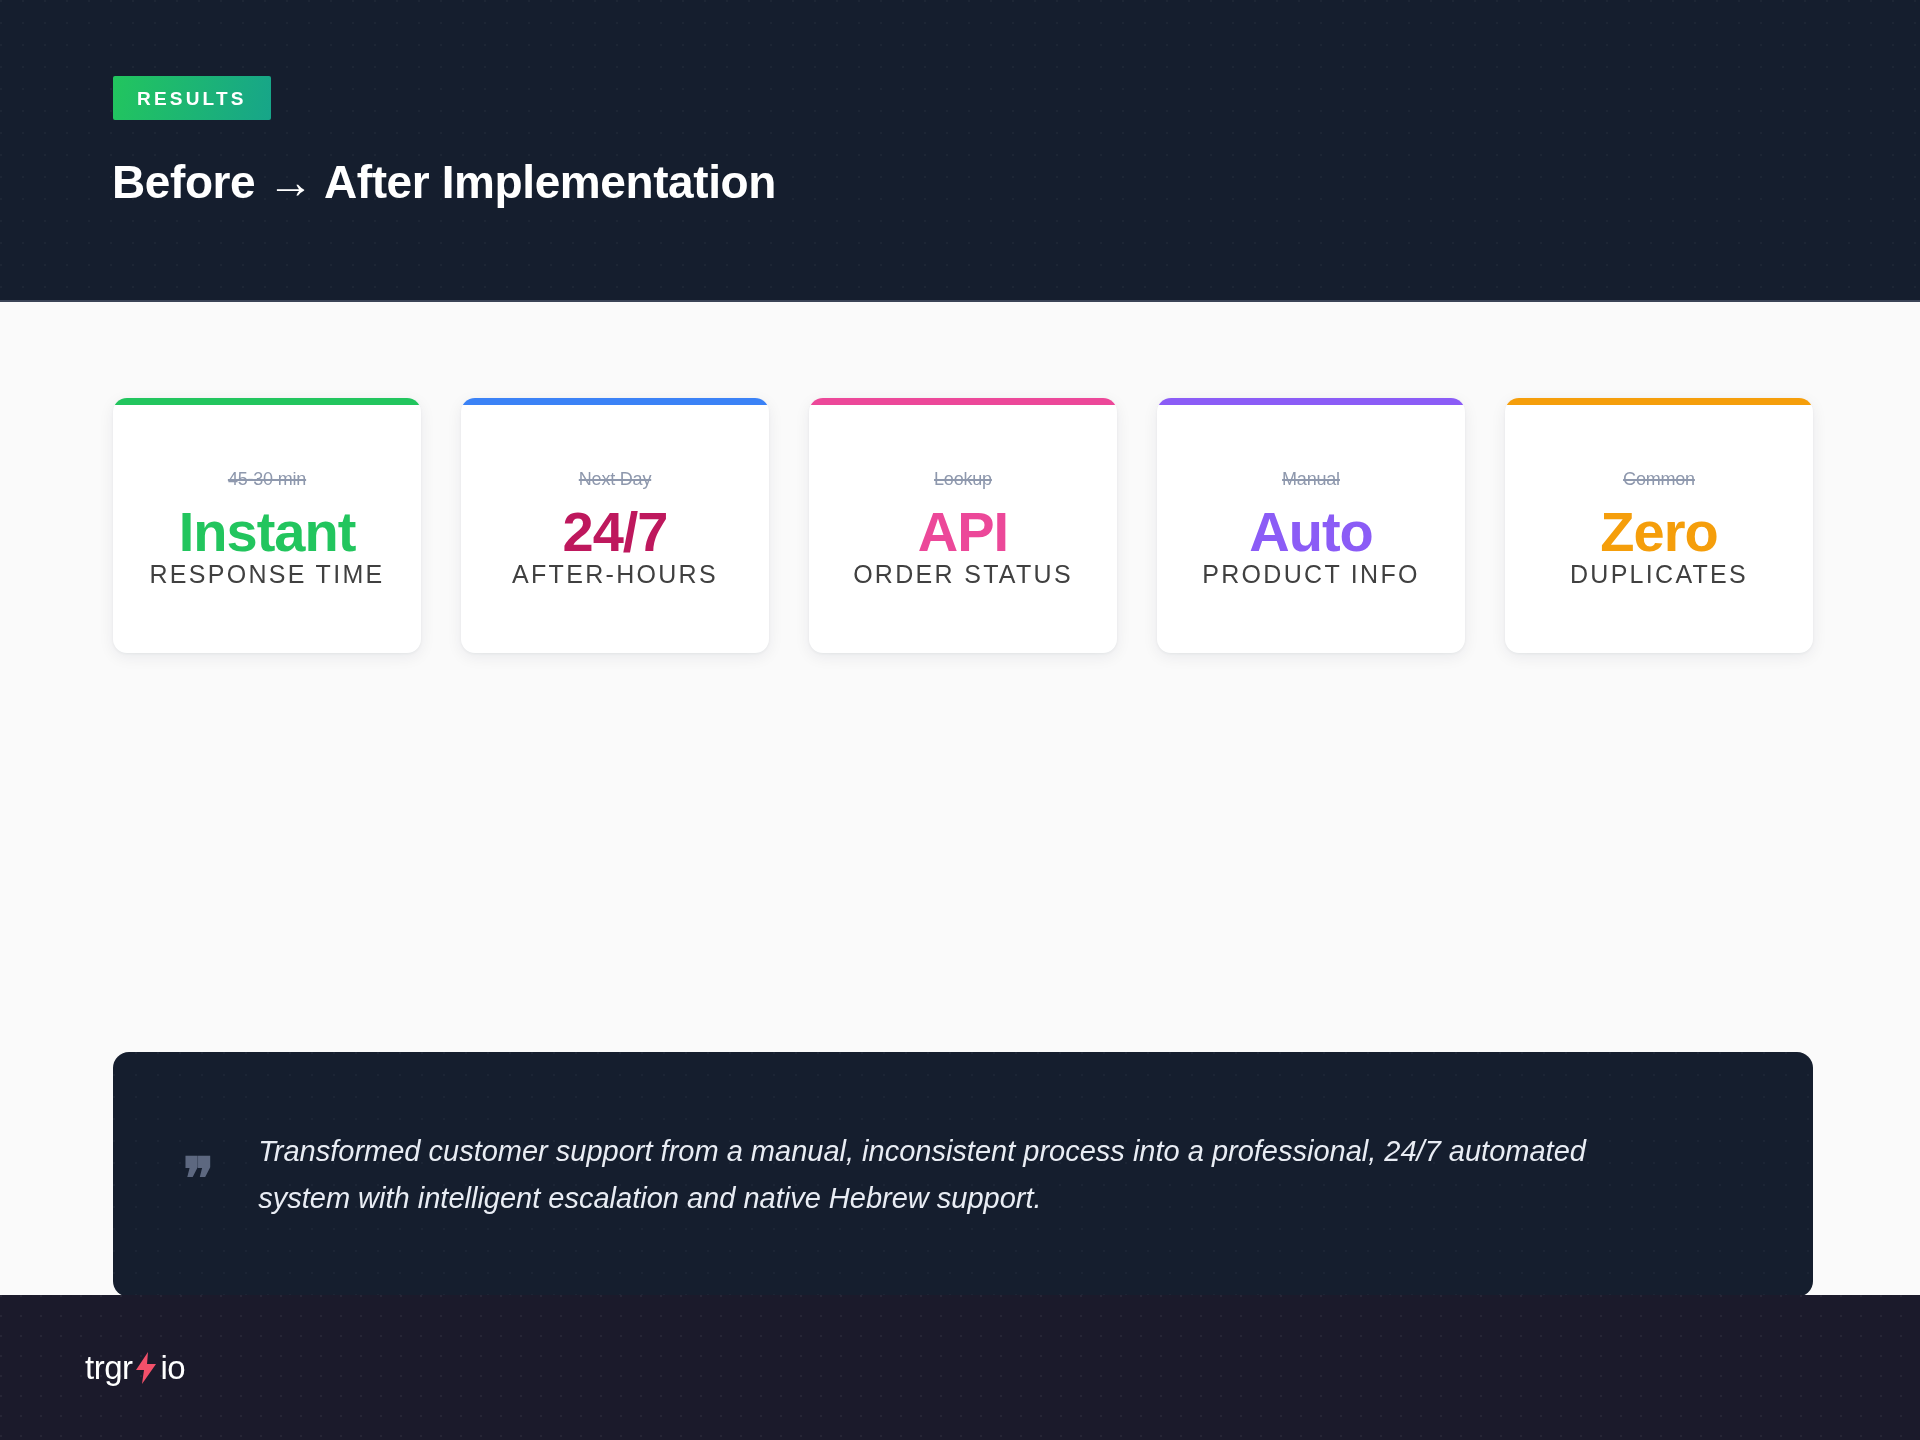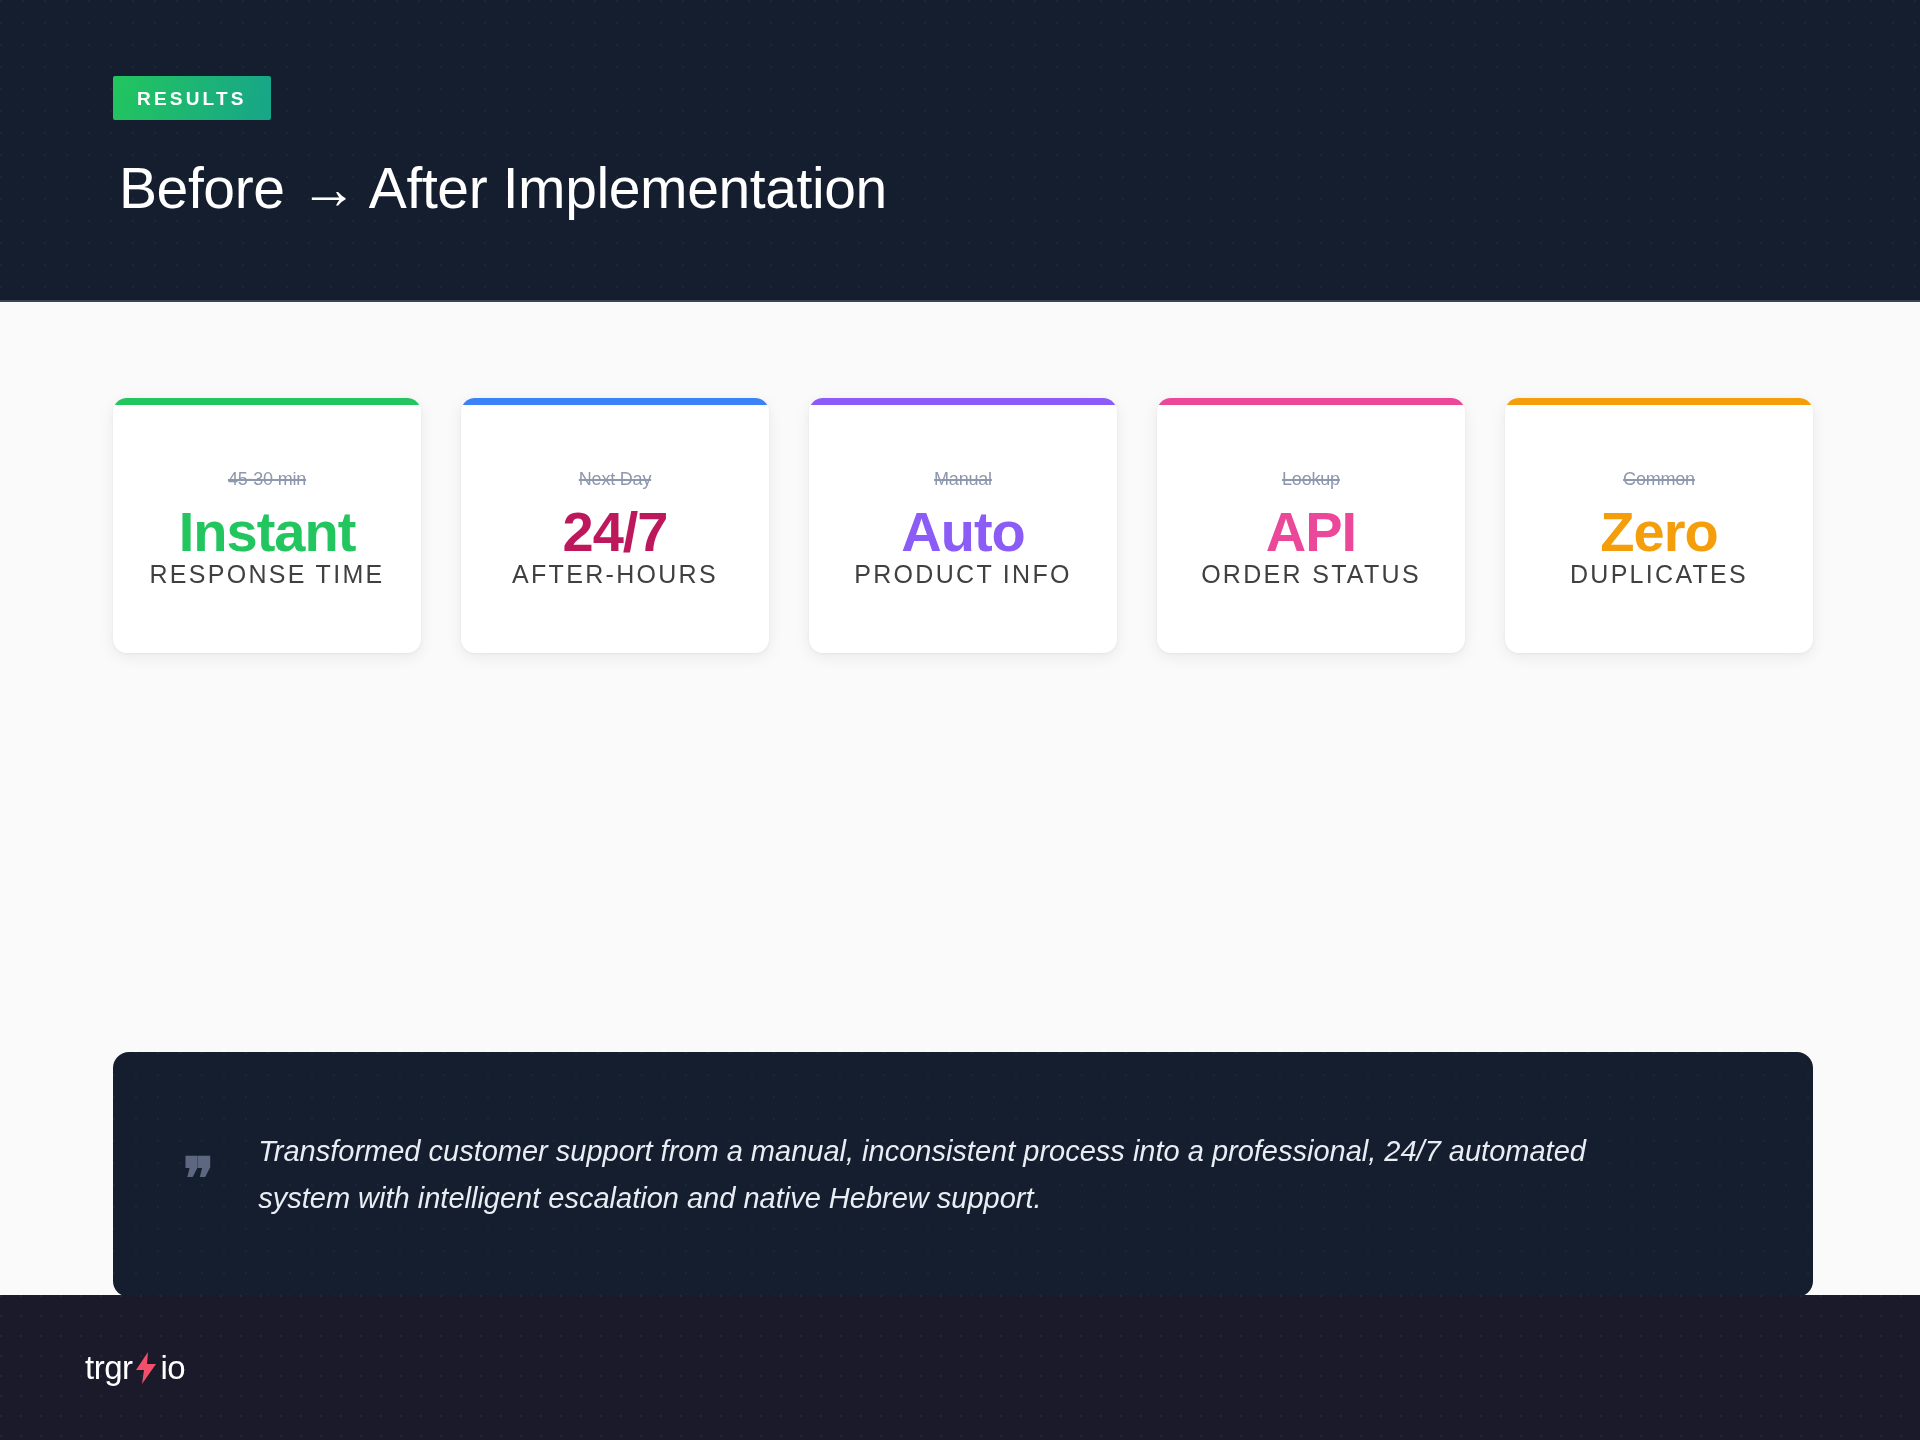"Before → After Implementation" .page-title { font-size: 57px -> 46px; font-weight: normal -> bold; left: 119px -> 112px }
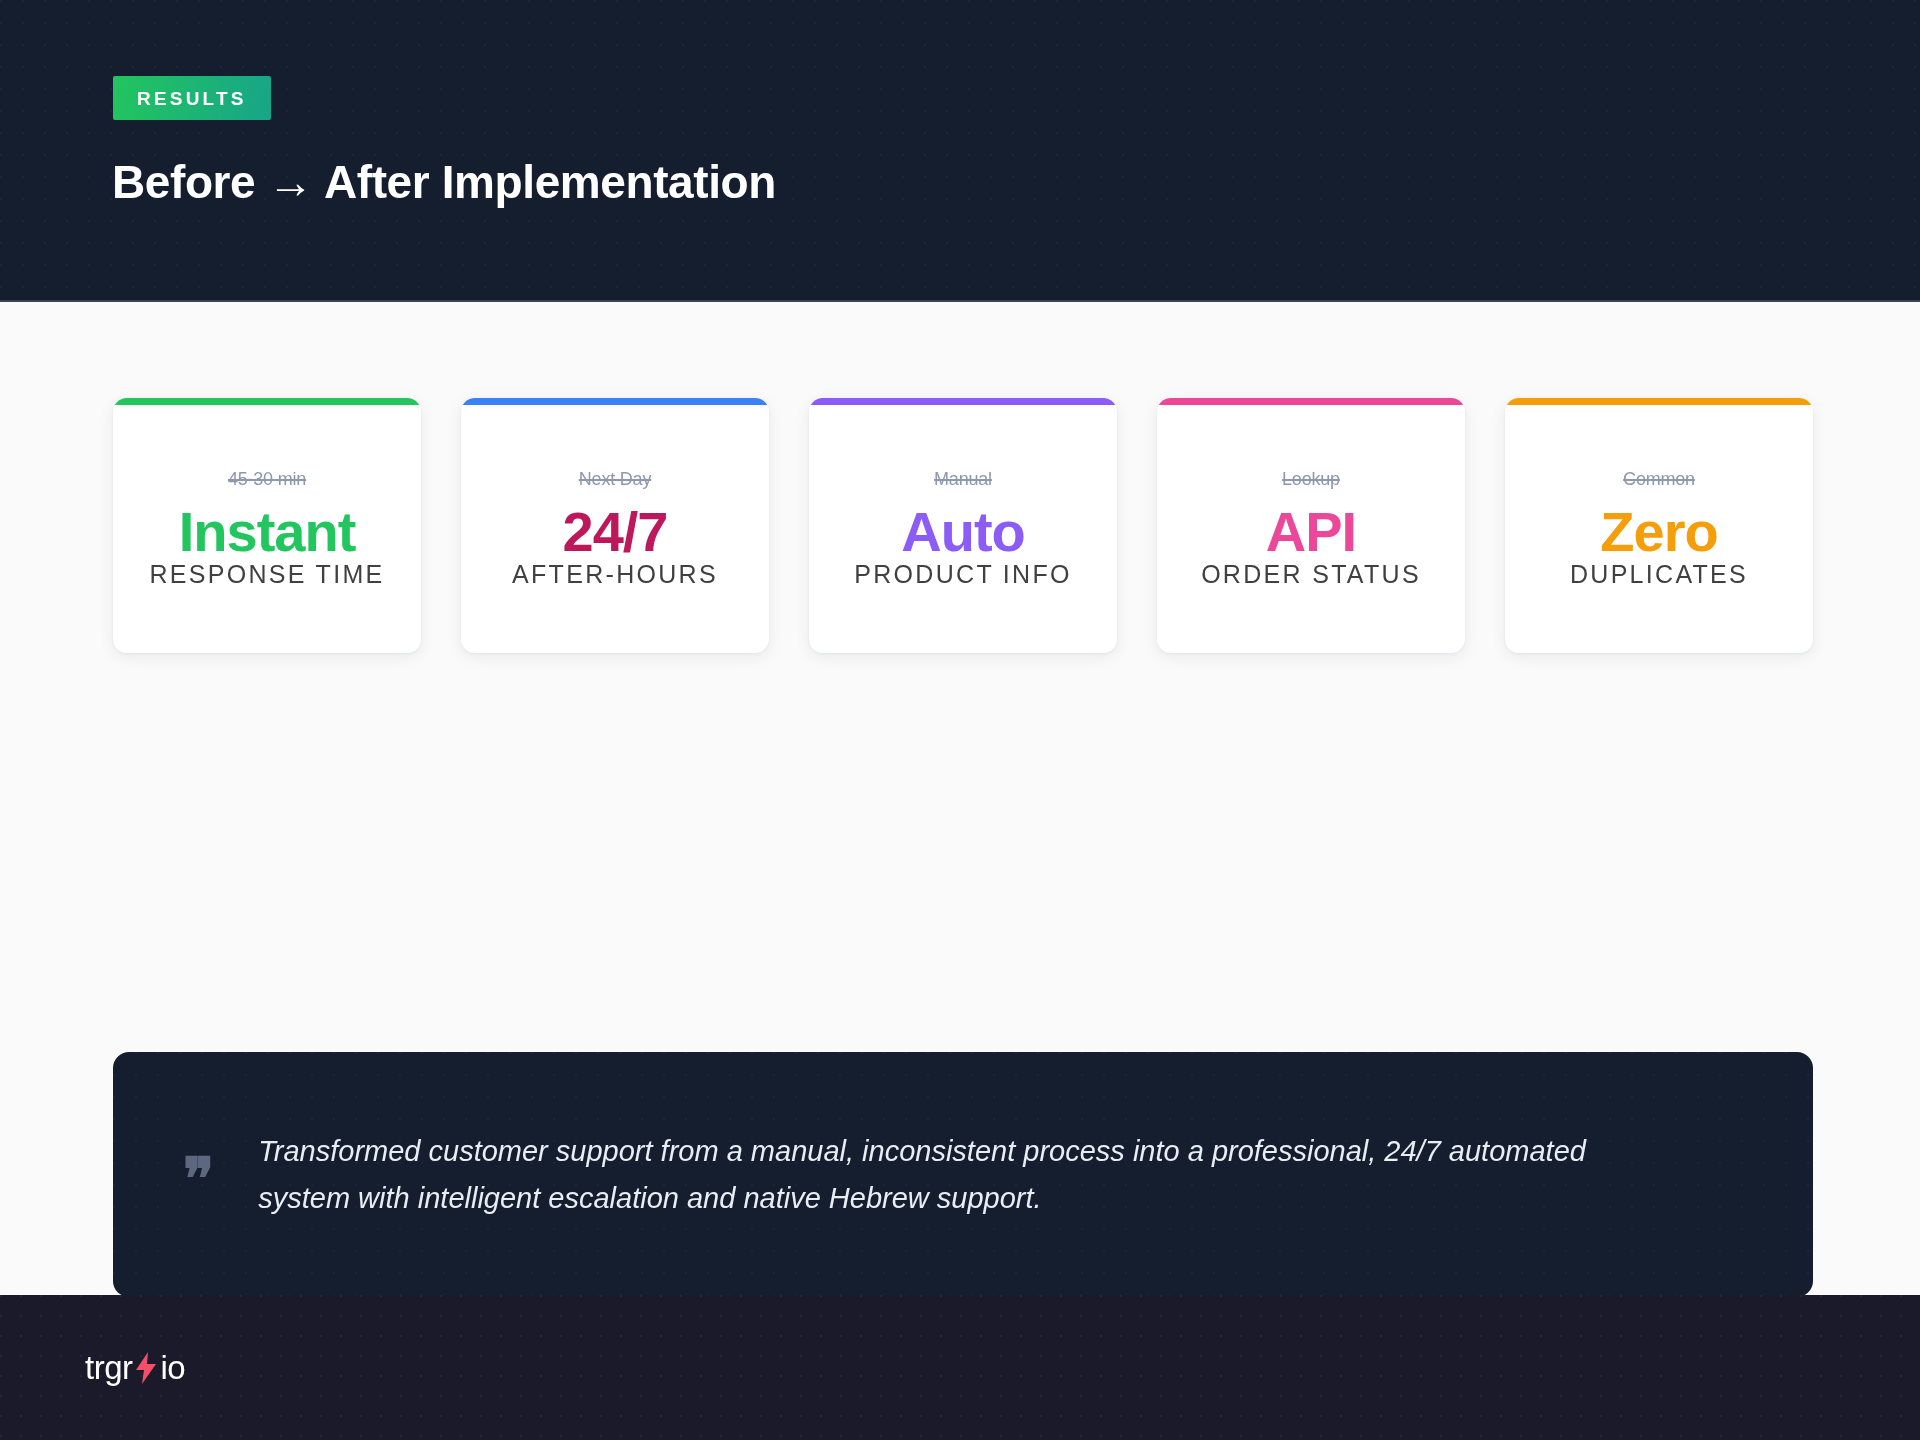"Manual" div.card { order: before "Lookup" -> after "Lookup" }
